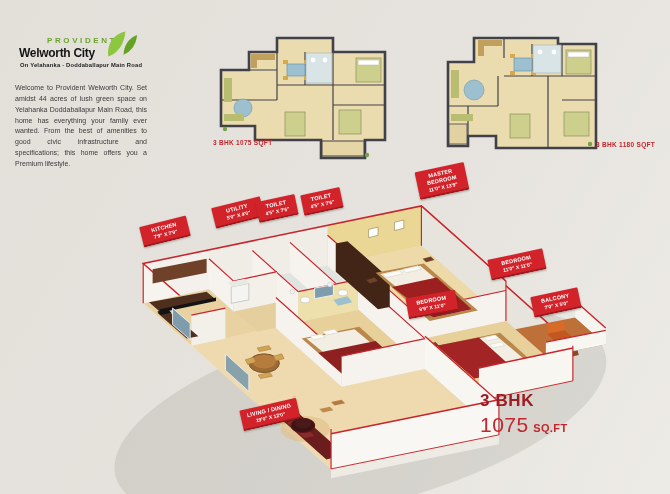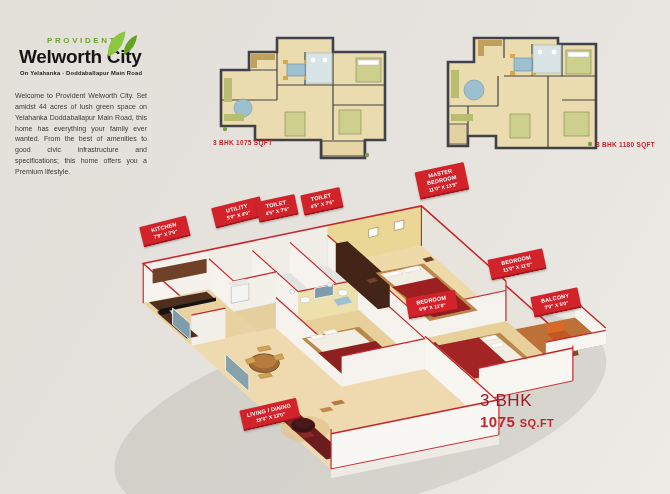"Welworth City" .logo-main { font-size: 19px -> 12px }
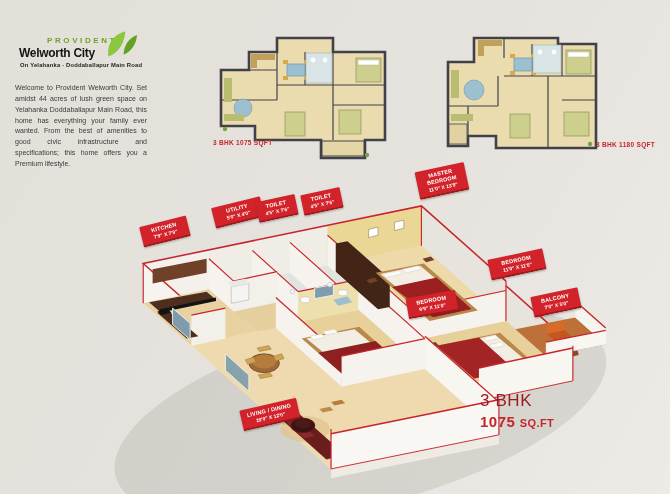"3 BHK" .summary .bhk { font-weight: 400 -> 700 }
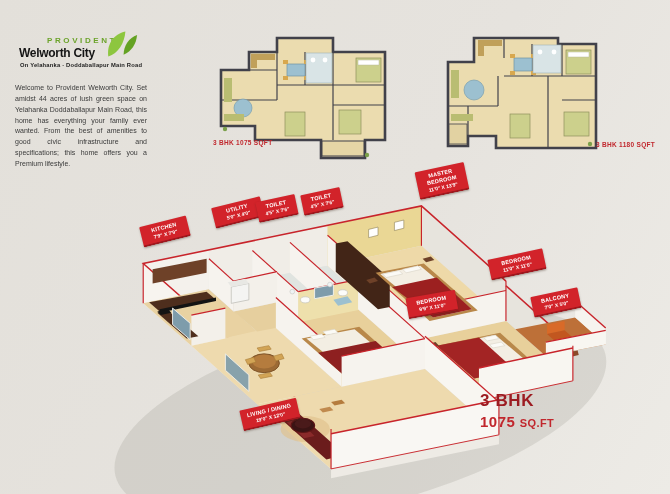"1075" .summary .area { font-size: 15px -> 21px; font-weight: 700 -> 400 }
